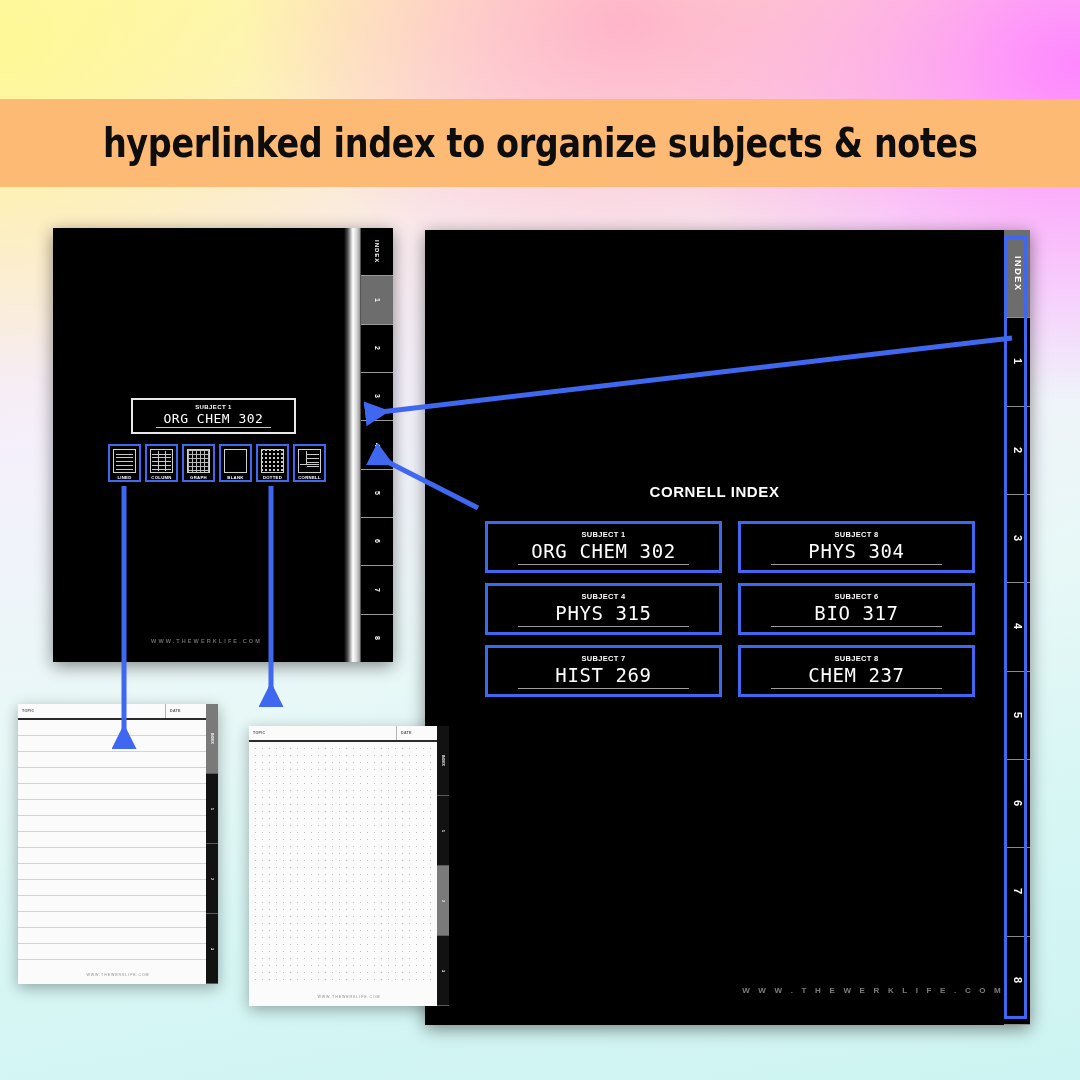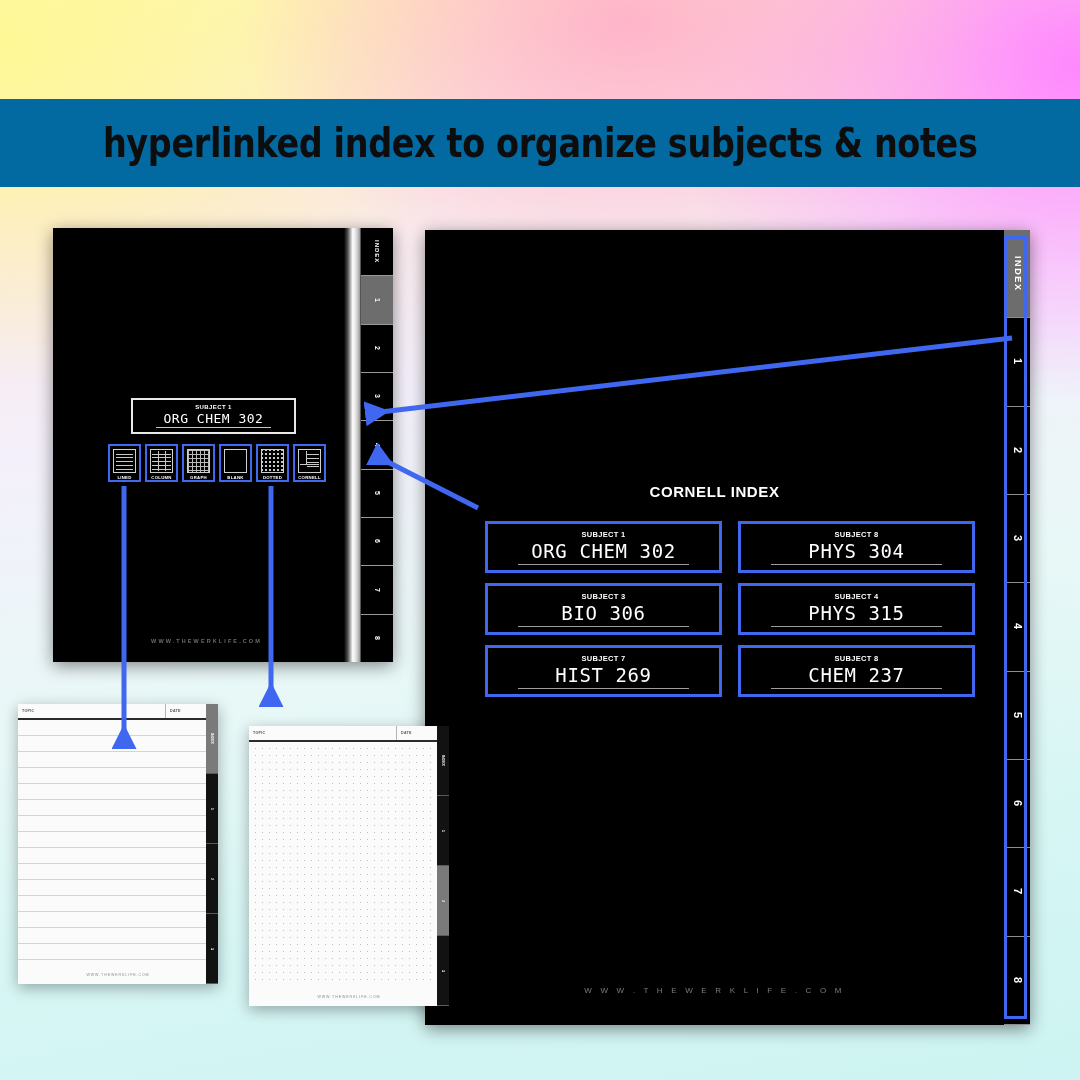"hyperlinked index to organize subjects" .banner { background: #0369a1 -> #fdba74 }
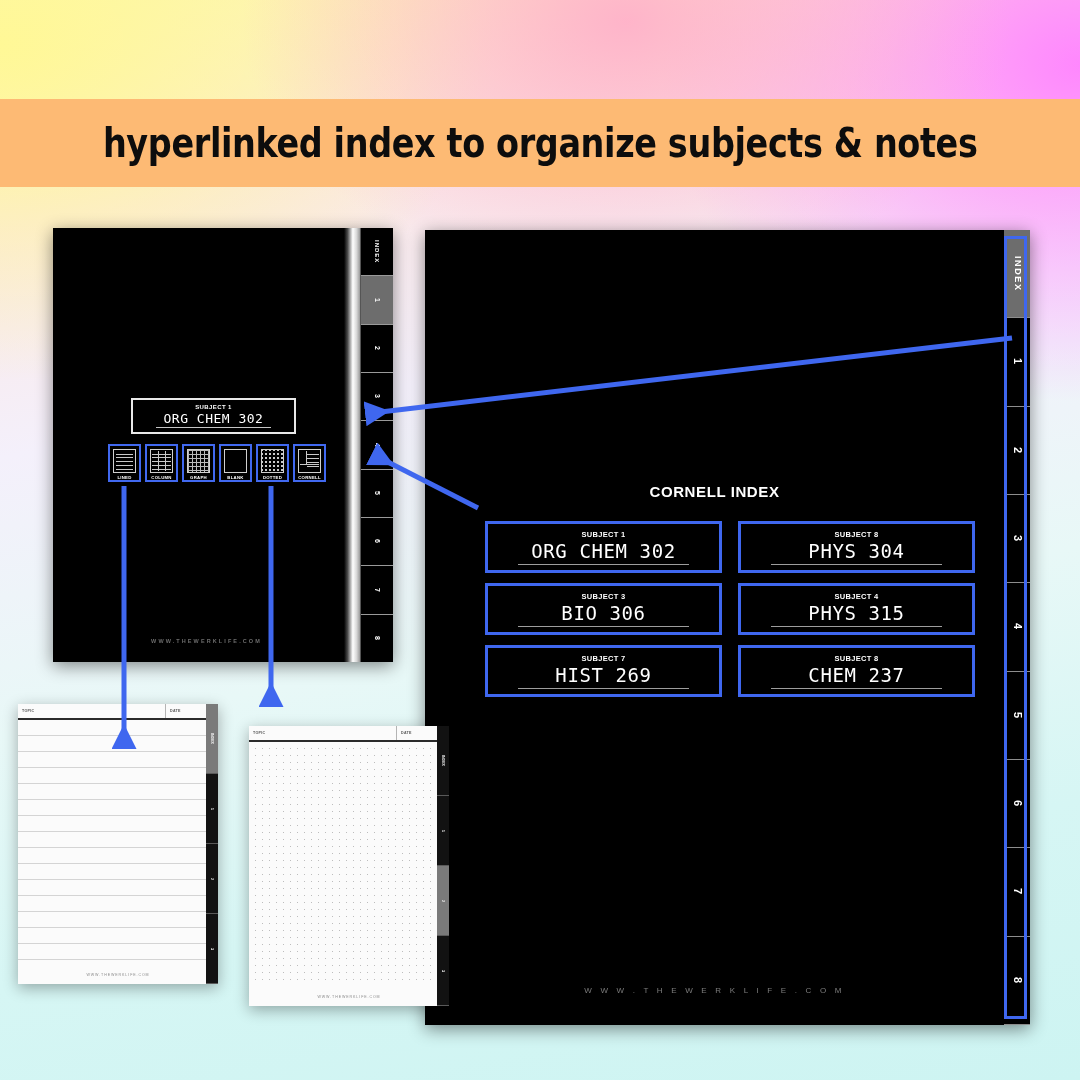"SUBJECT 3" div.sbox { html: <div> <div>SUBJECT 3</div> <div>BIO 306</div> </div> -> none }
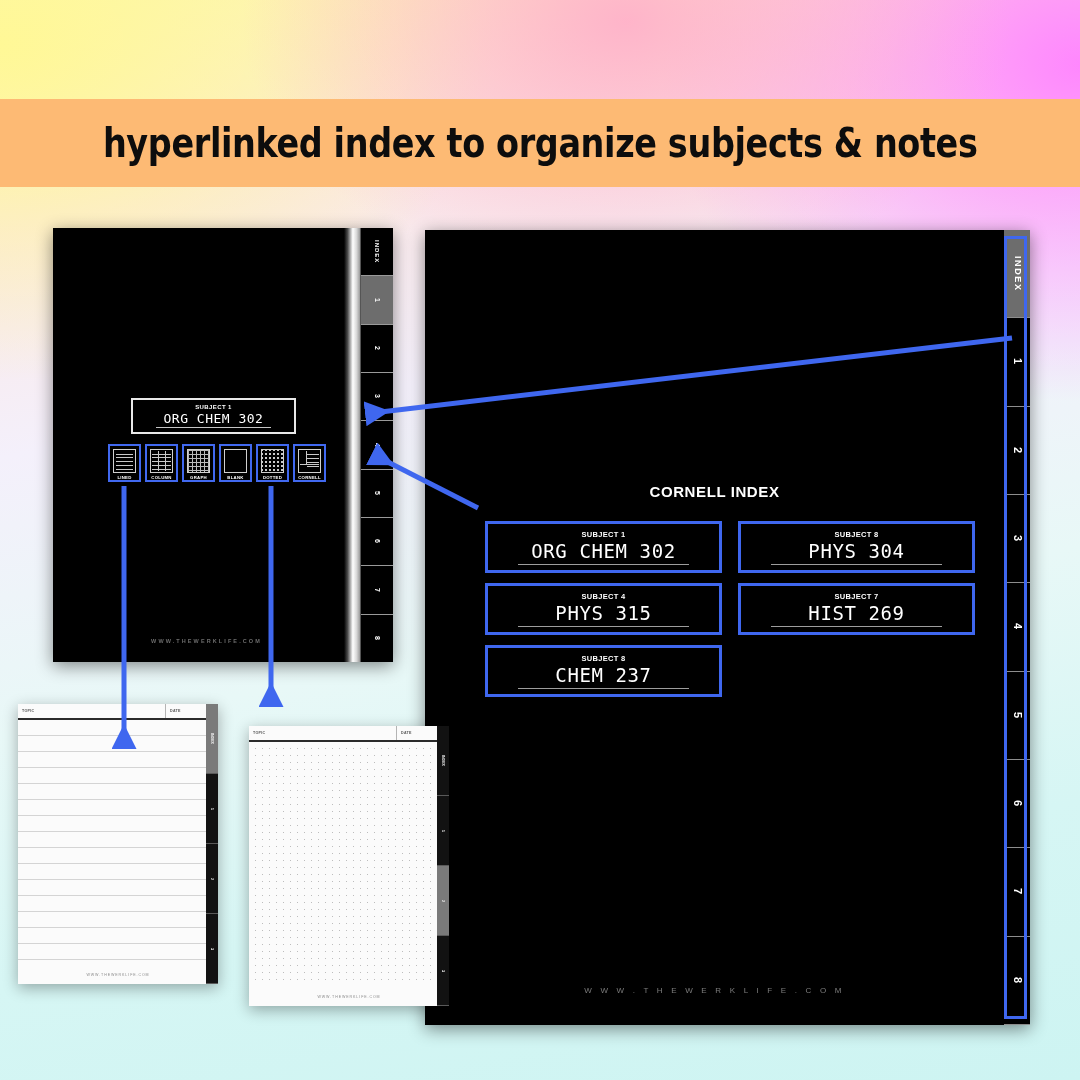"SUBJECT 6" div.sbox { html: none -> <div> <div>SUBJECT 6</div> <div>BIO 317</div> </div> }
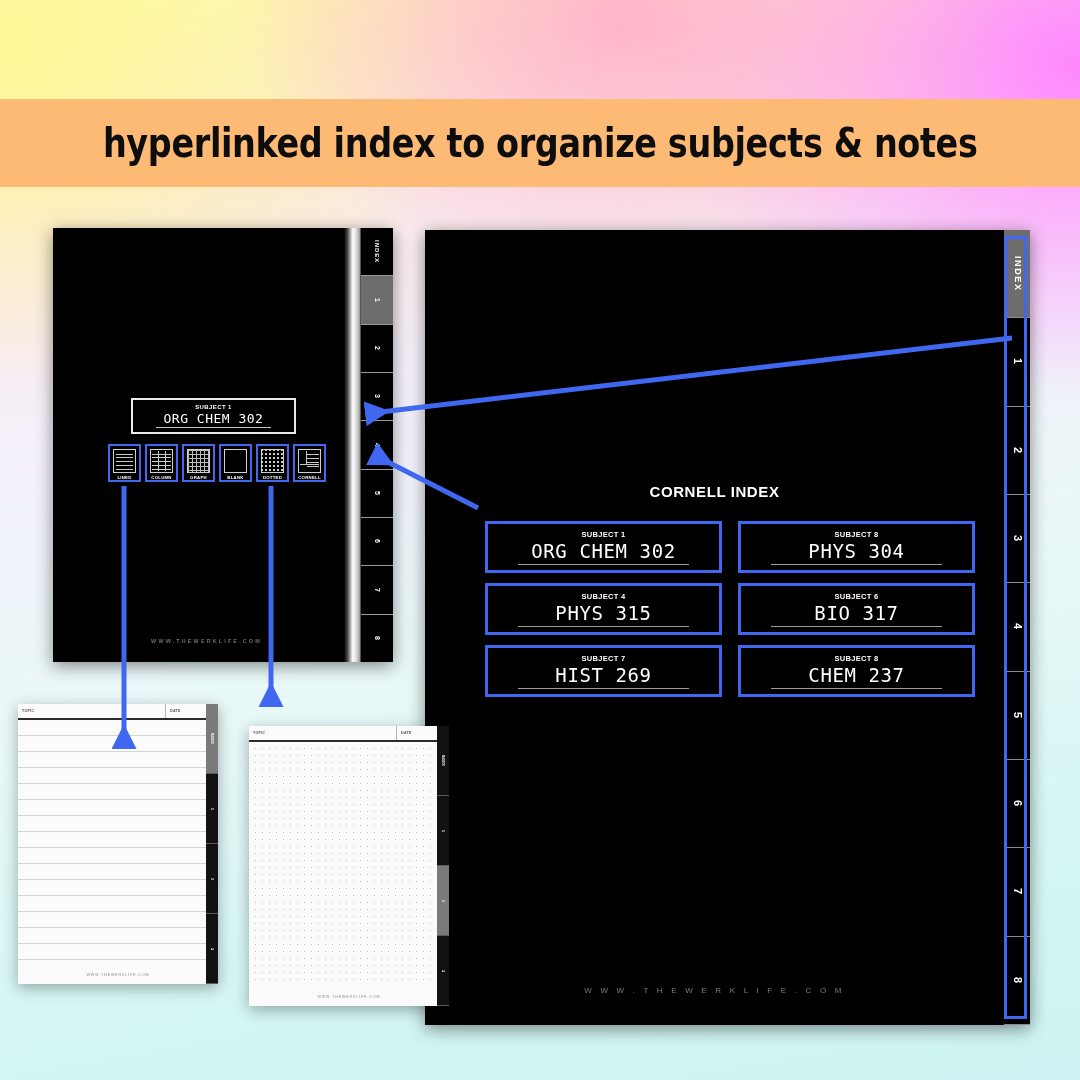"W W W . T" .main-wm { font-weight: 400 -> 700; text-align: center -> right }
